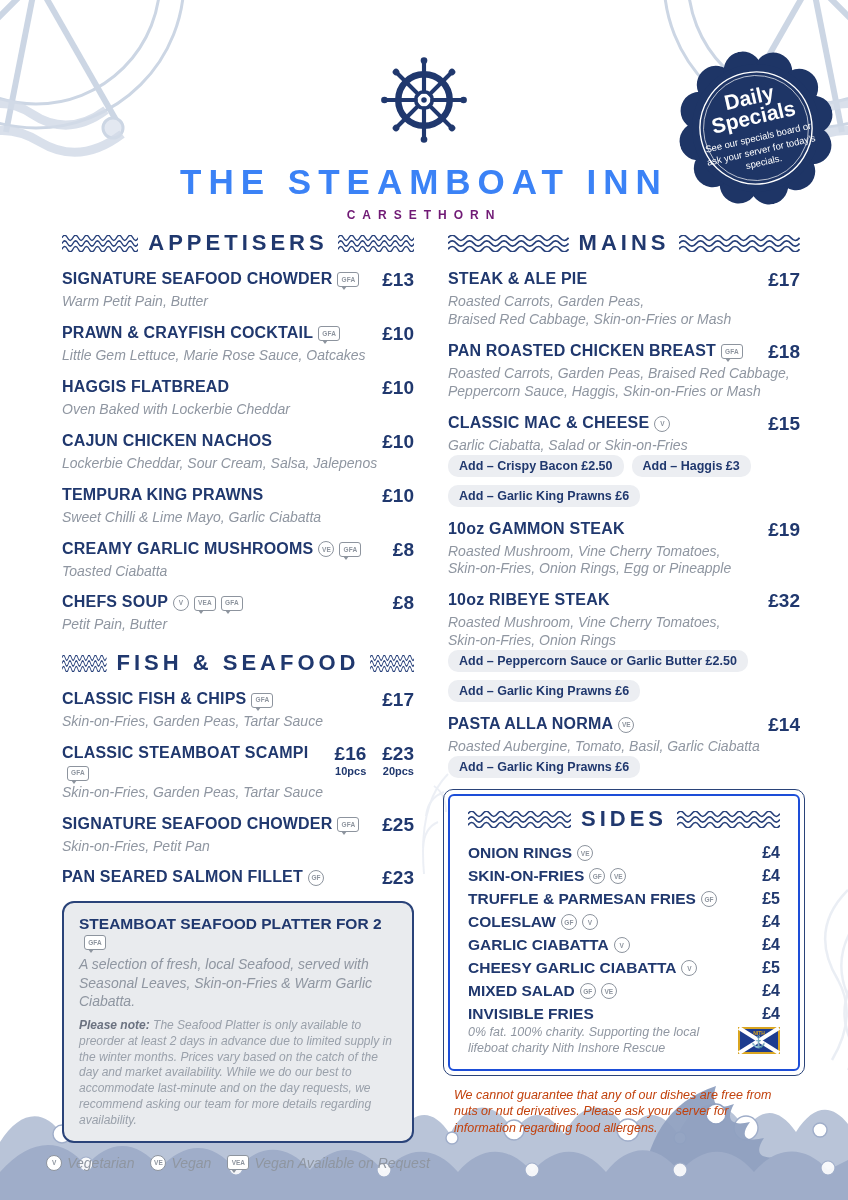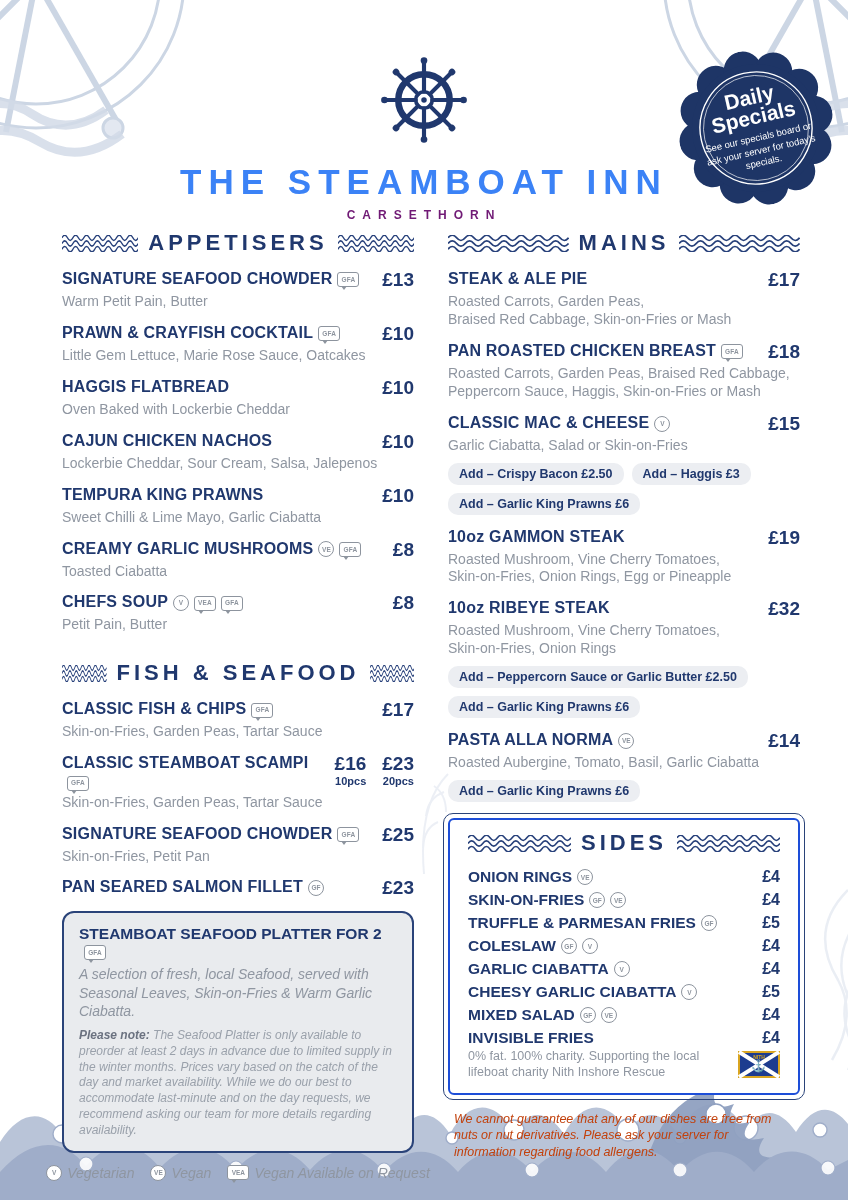"Warm Petit Pain, Butter" .item-desc { font-style: none -> italic }
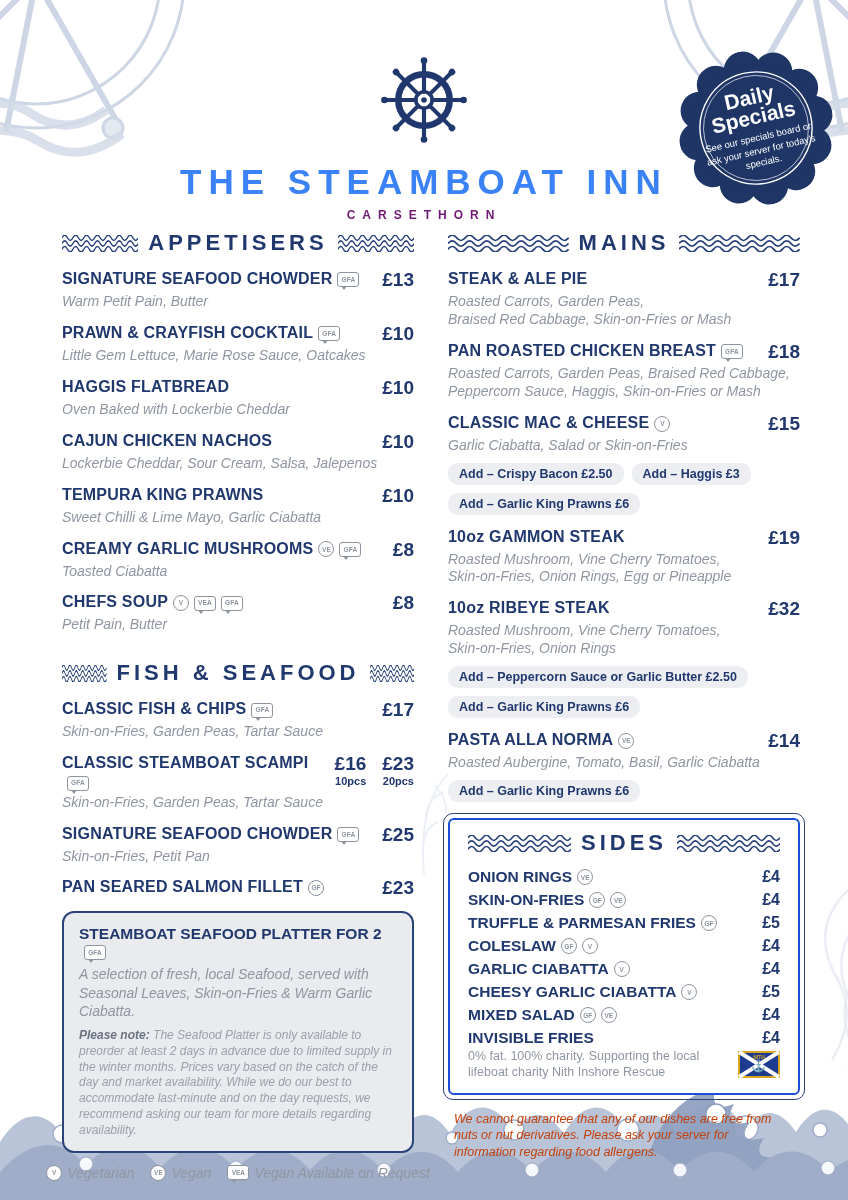"Add – Crispy Bacon £2.50" .pills { margin-top: 8px -> none }
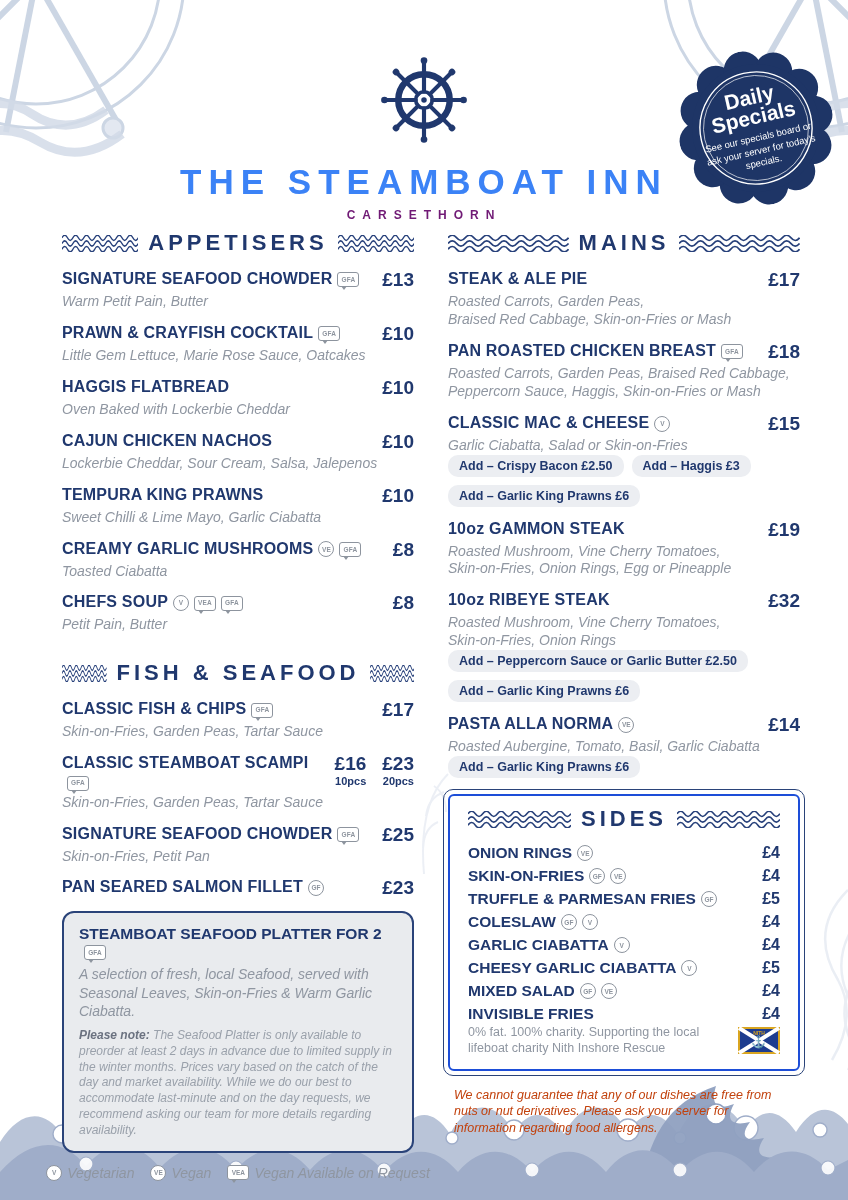"FISH & SEAFOOD" div.sec-head { margin-top: 26px -> 16px }
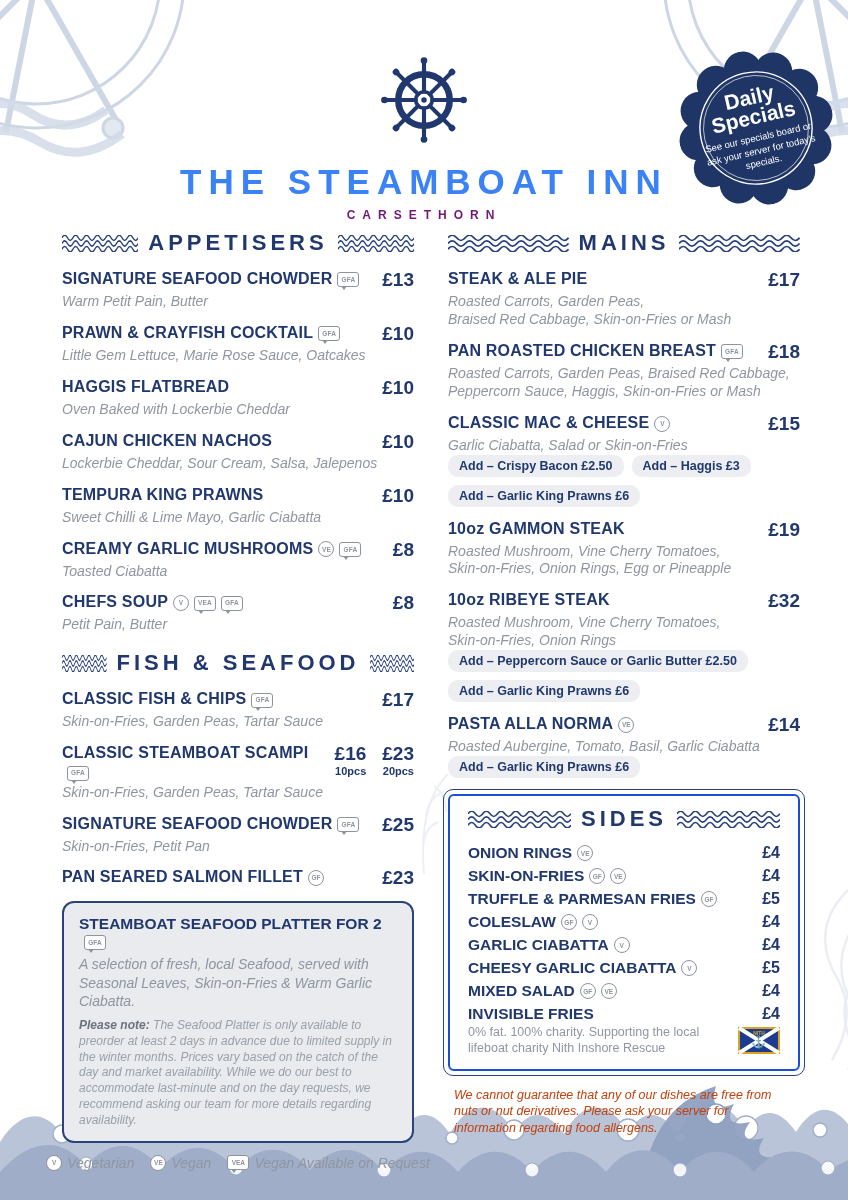"0% fat. 100% charity. Supporting" .side-desc-text { font-style: none -> italic }
